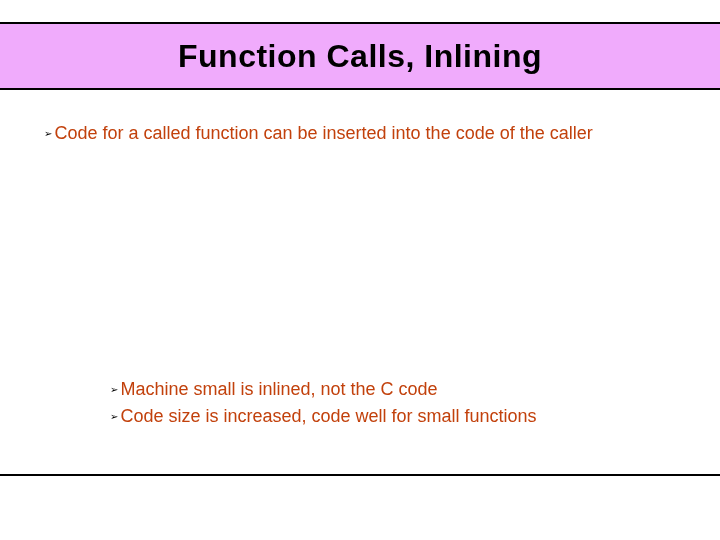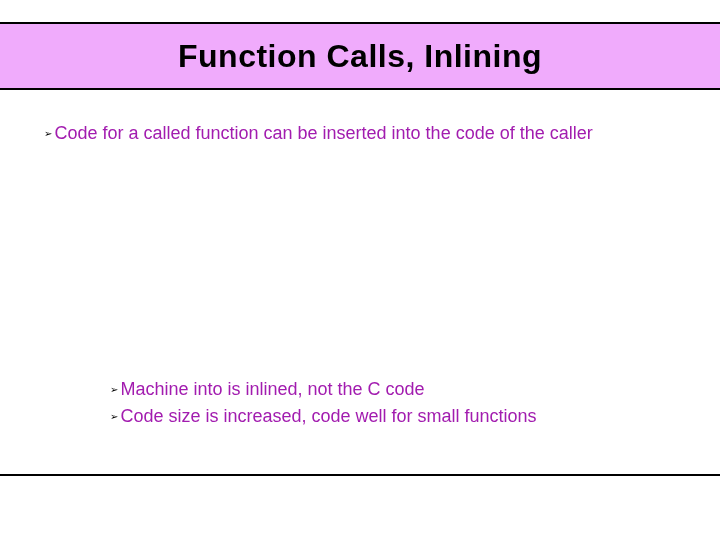"Code for a called function" .bullet-text { color: #a21caf -> #c2410c }
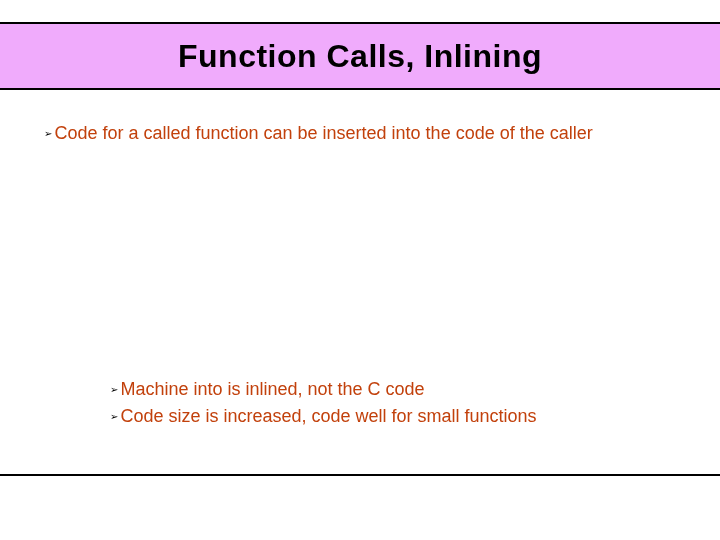"Machine into is inlined, not" span.bullet-text { text: into -> small }
